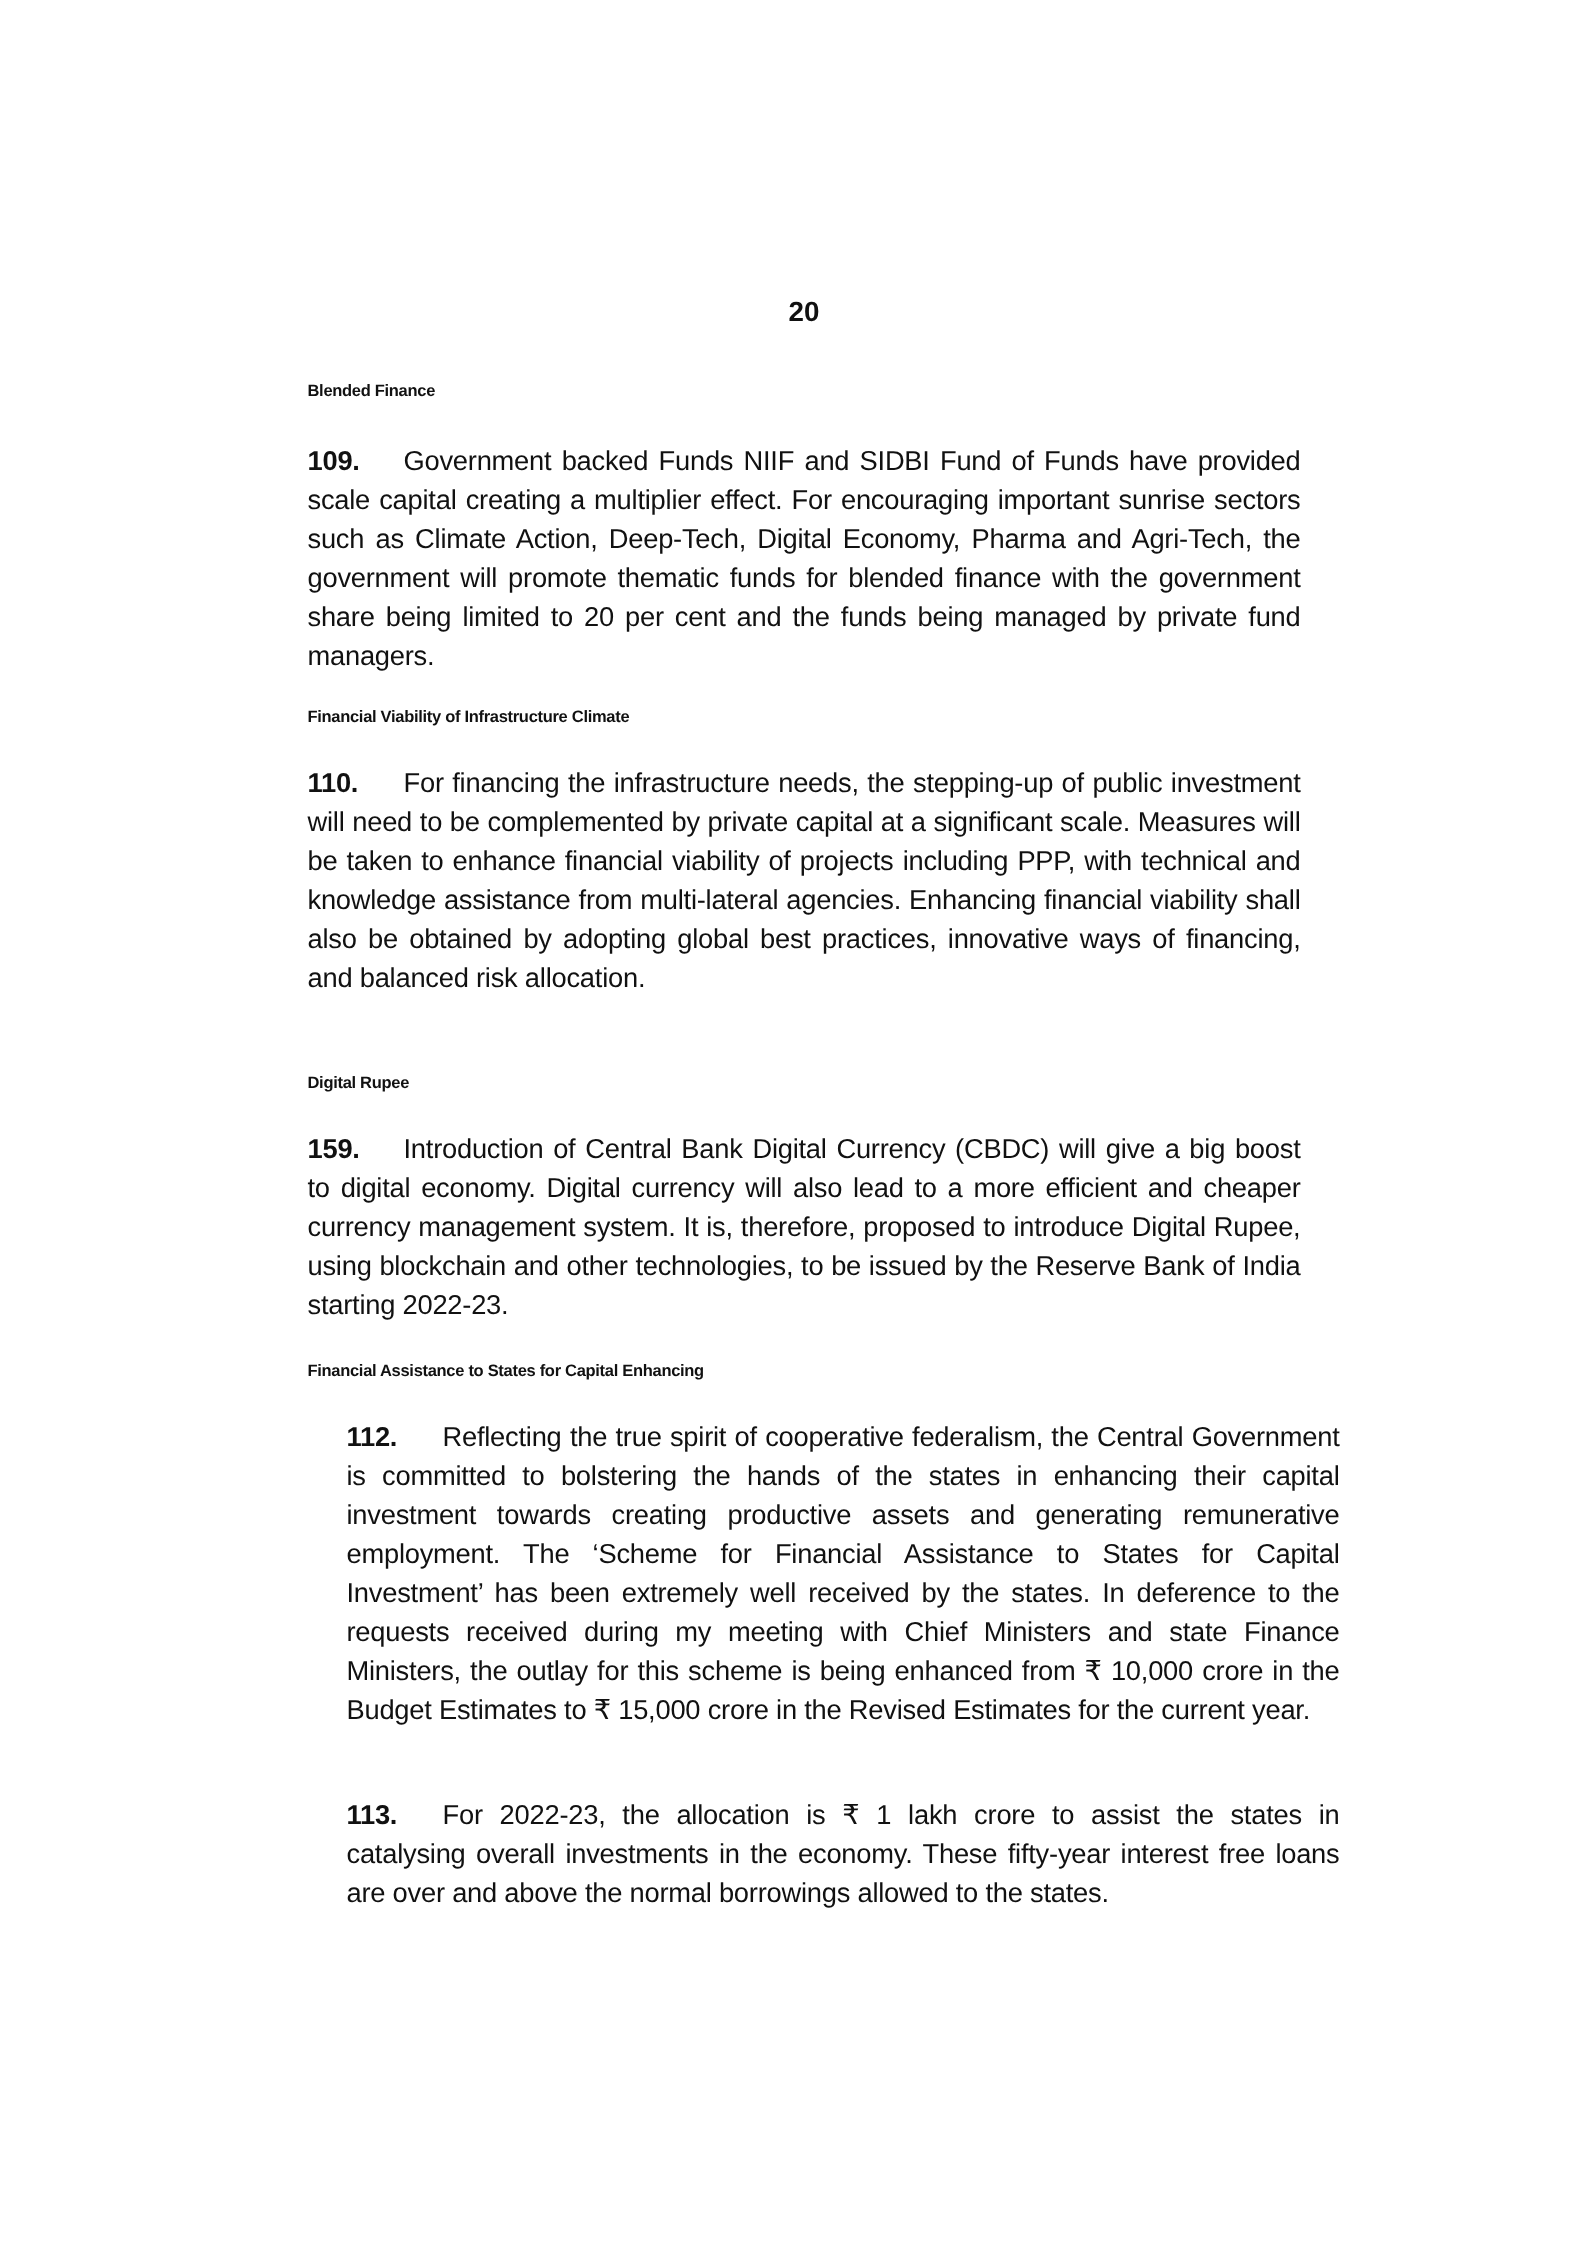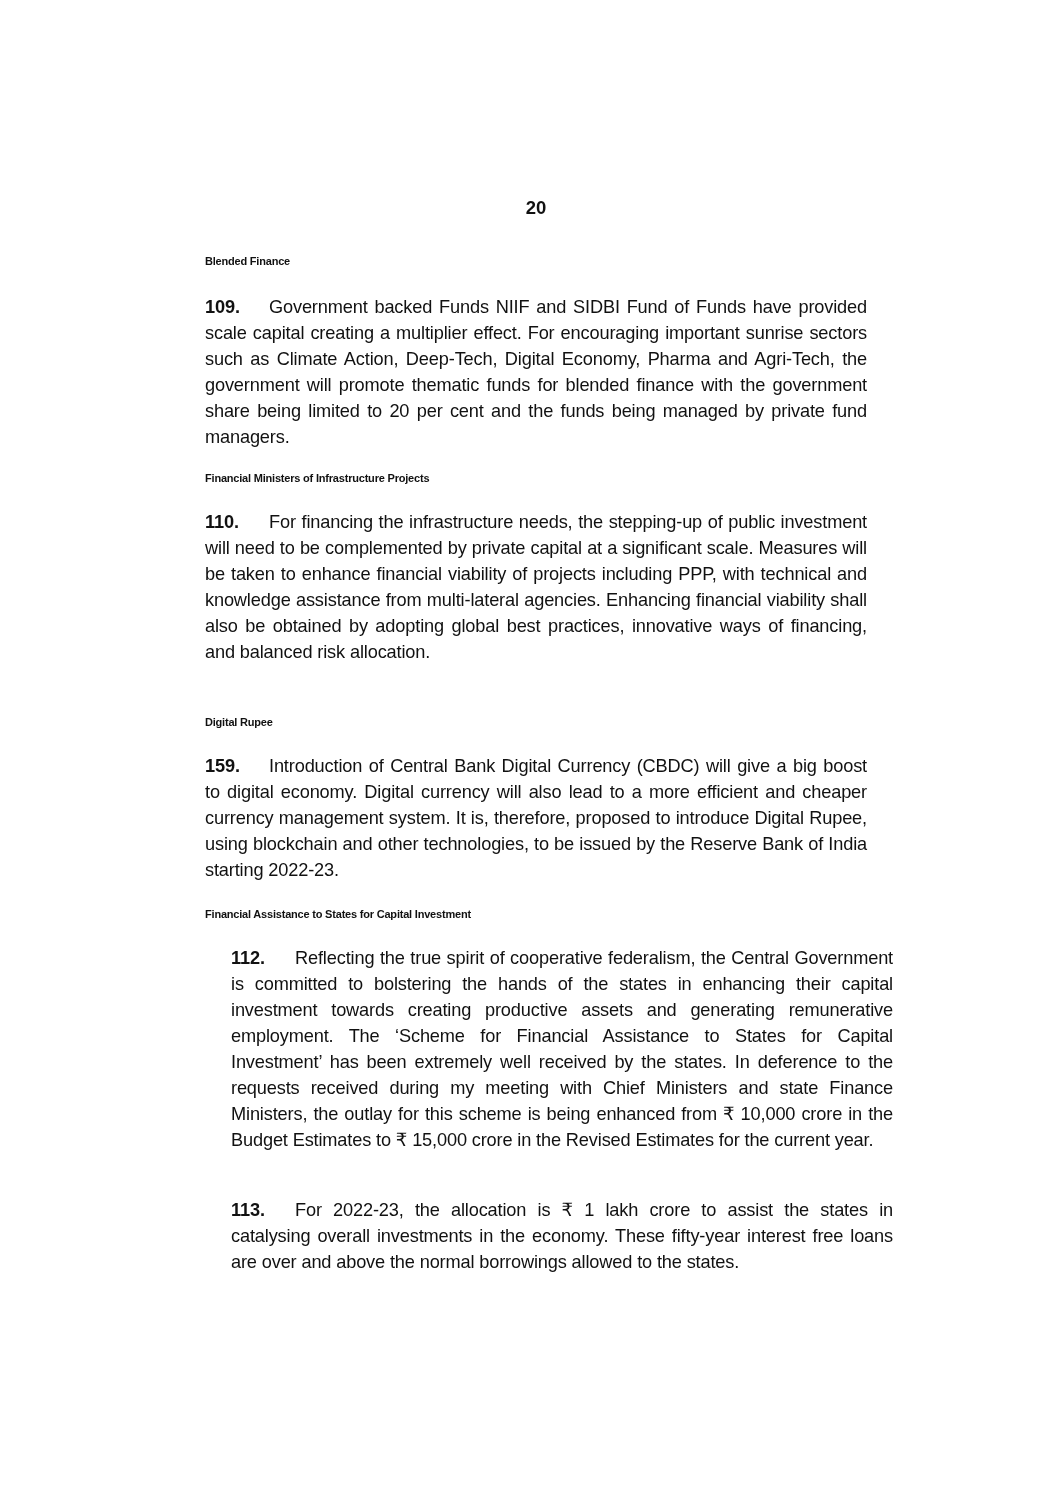"Financial Ministers of Infrastructure" div.section-heading { text: Ministers of Infrastructure Projects -> Viability of Infrastructure Climate }
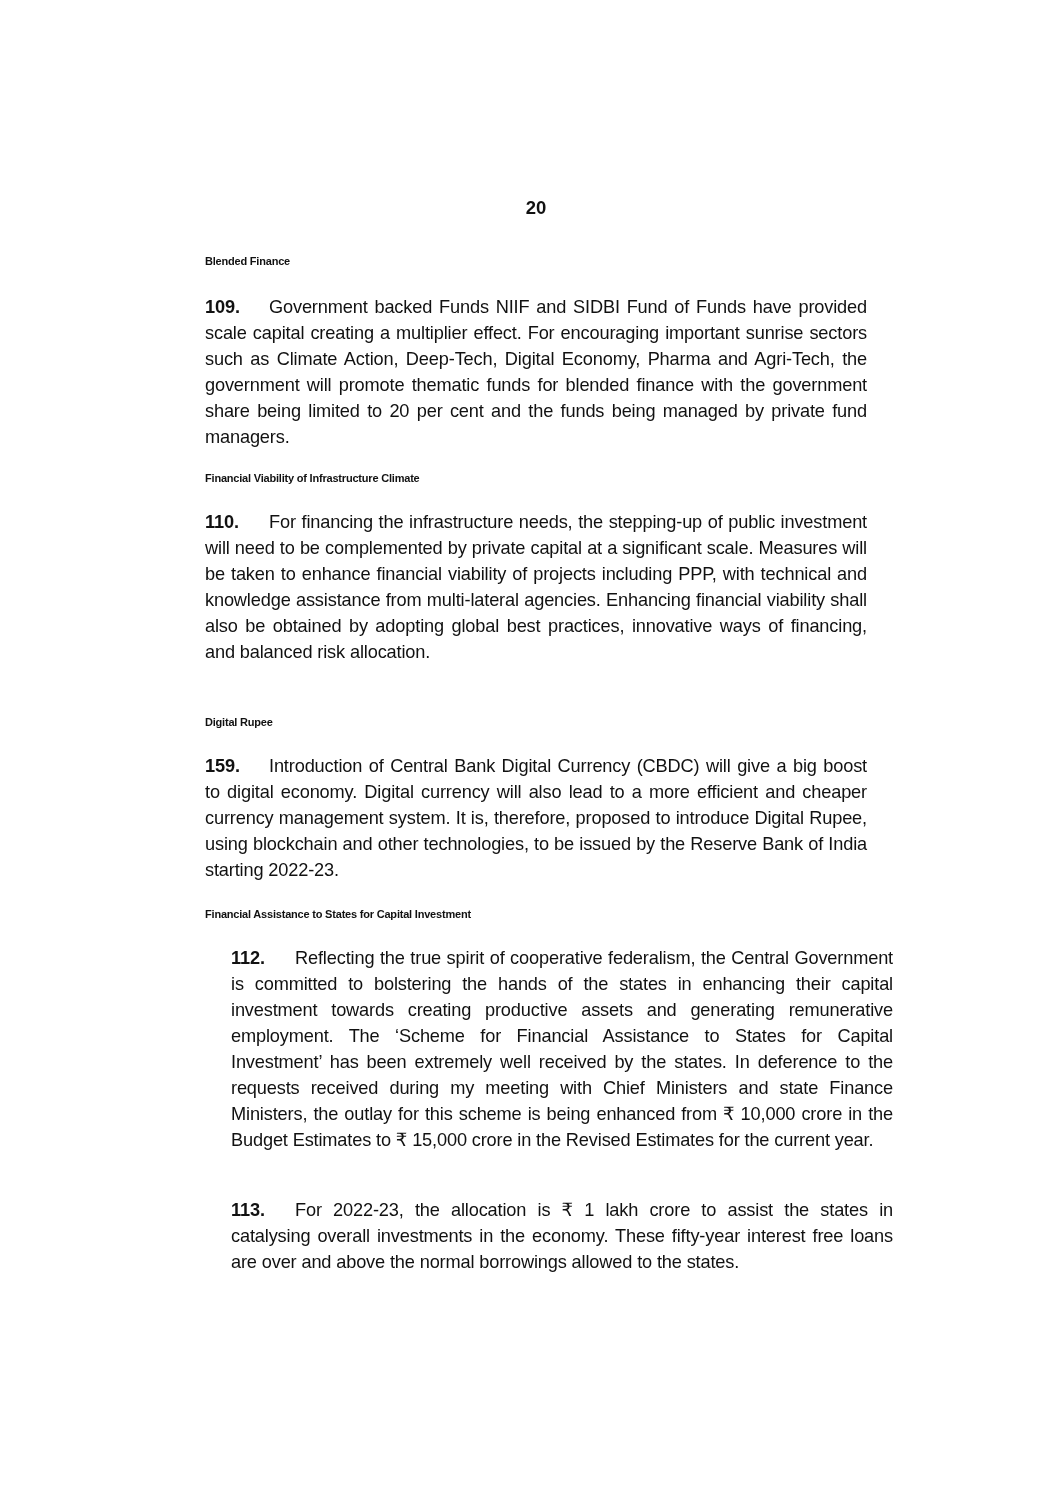"Financial Assistance to States for" div.section-heading { text: Investment -> Enhancing }
